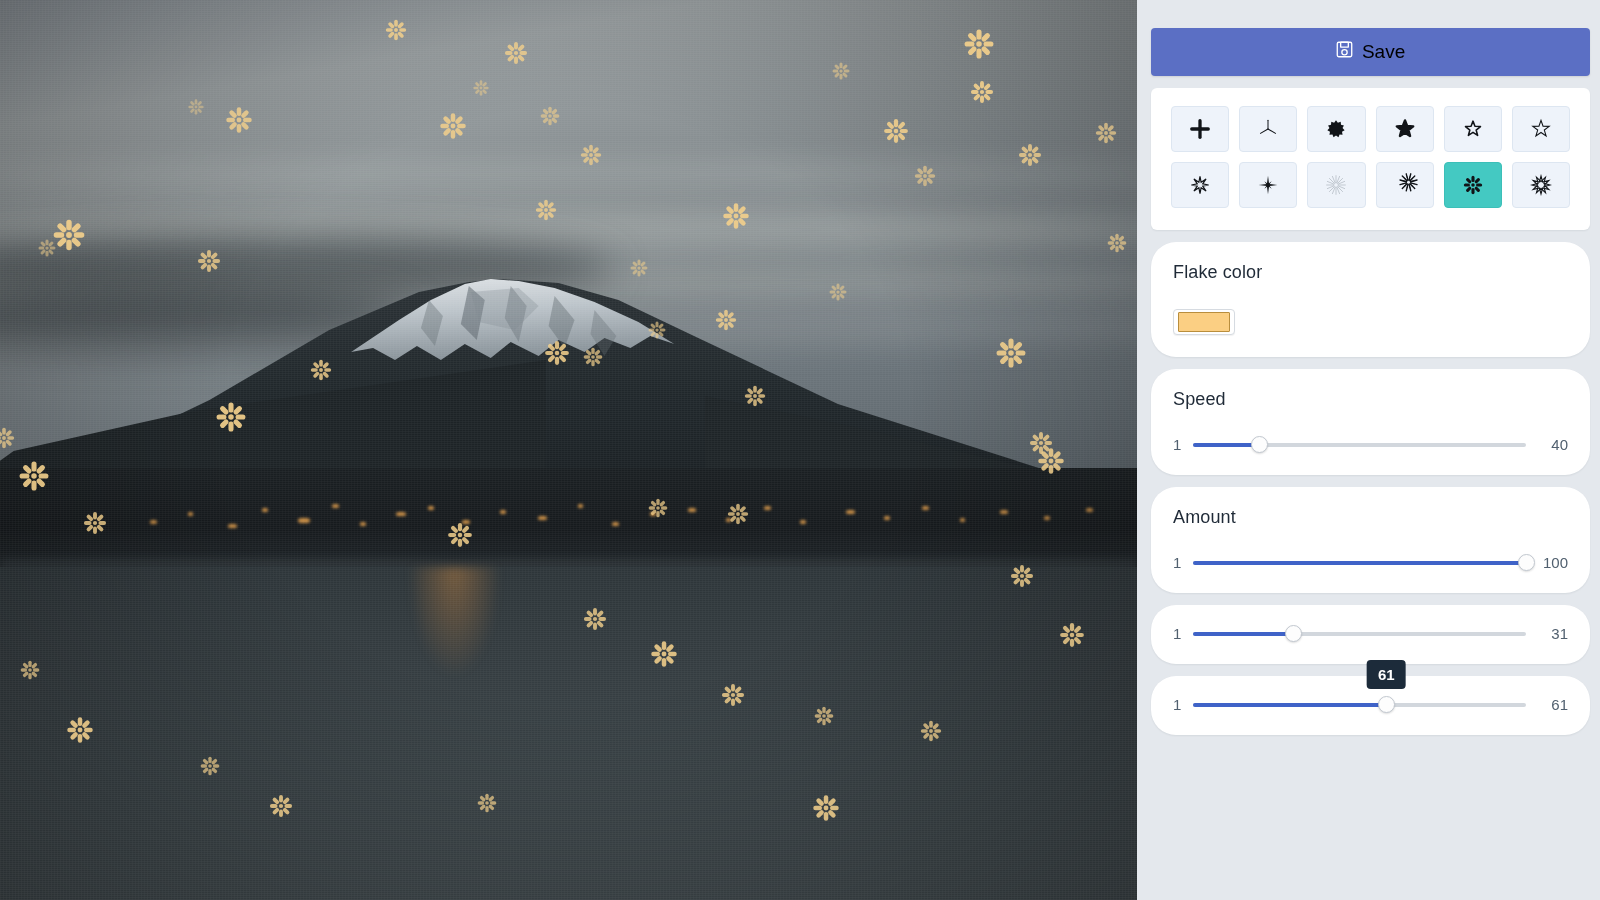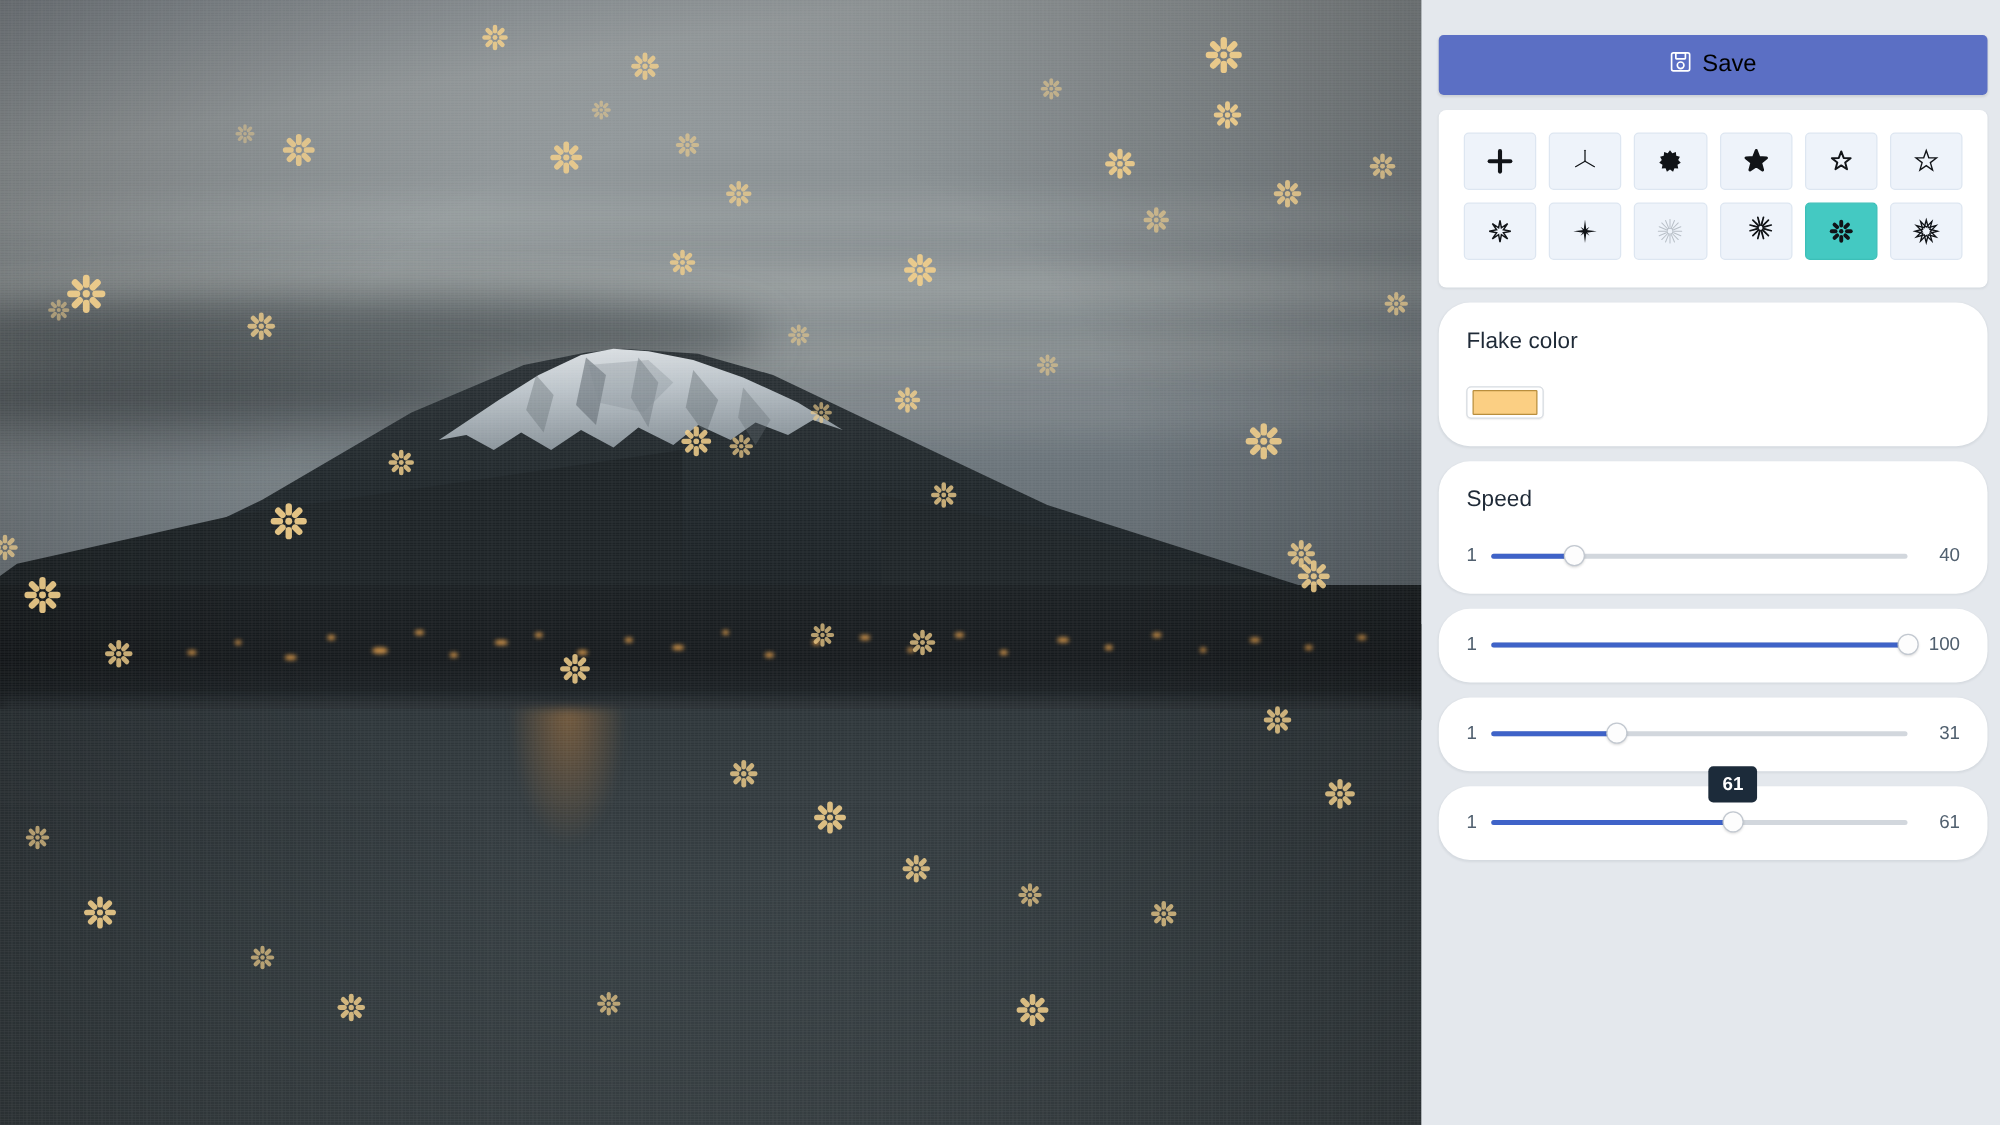"Amount" div.setting-label { html: none -> <div>Amount</div> }
